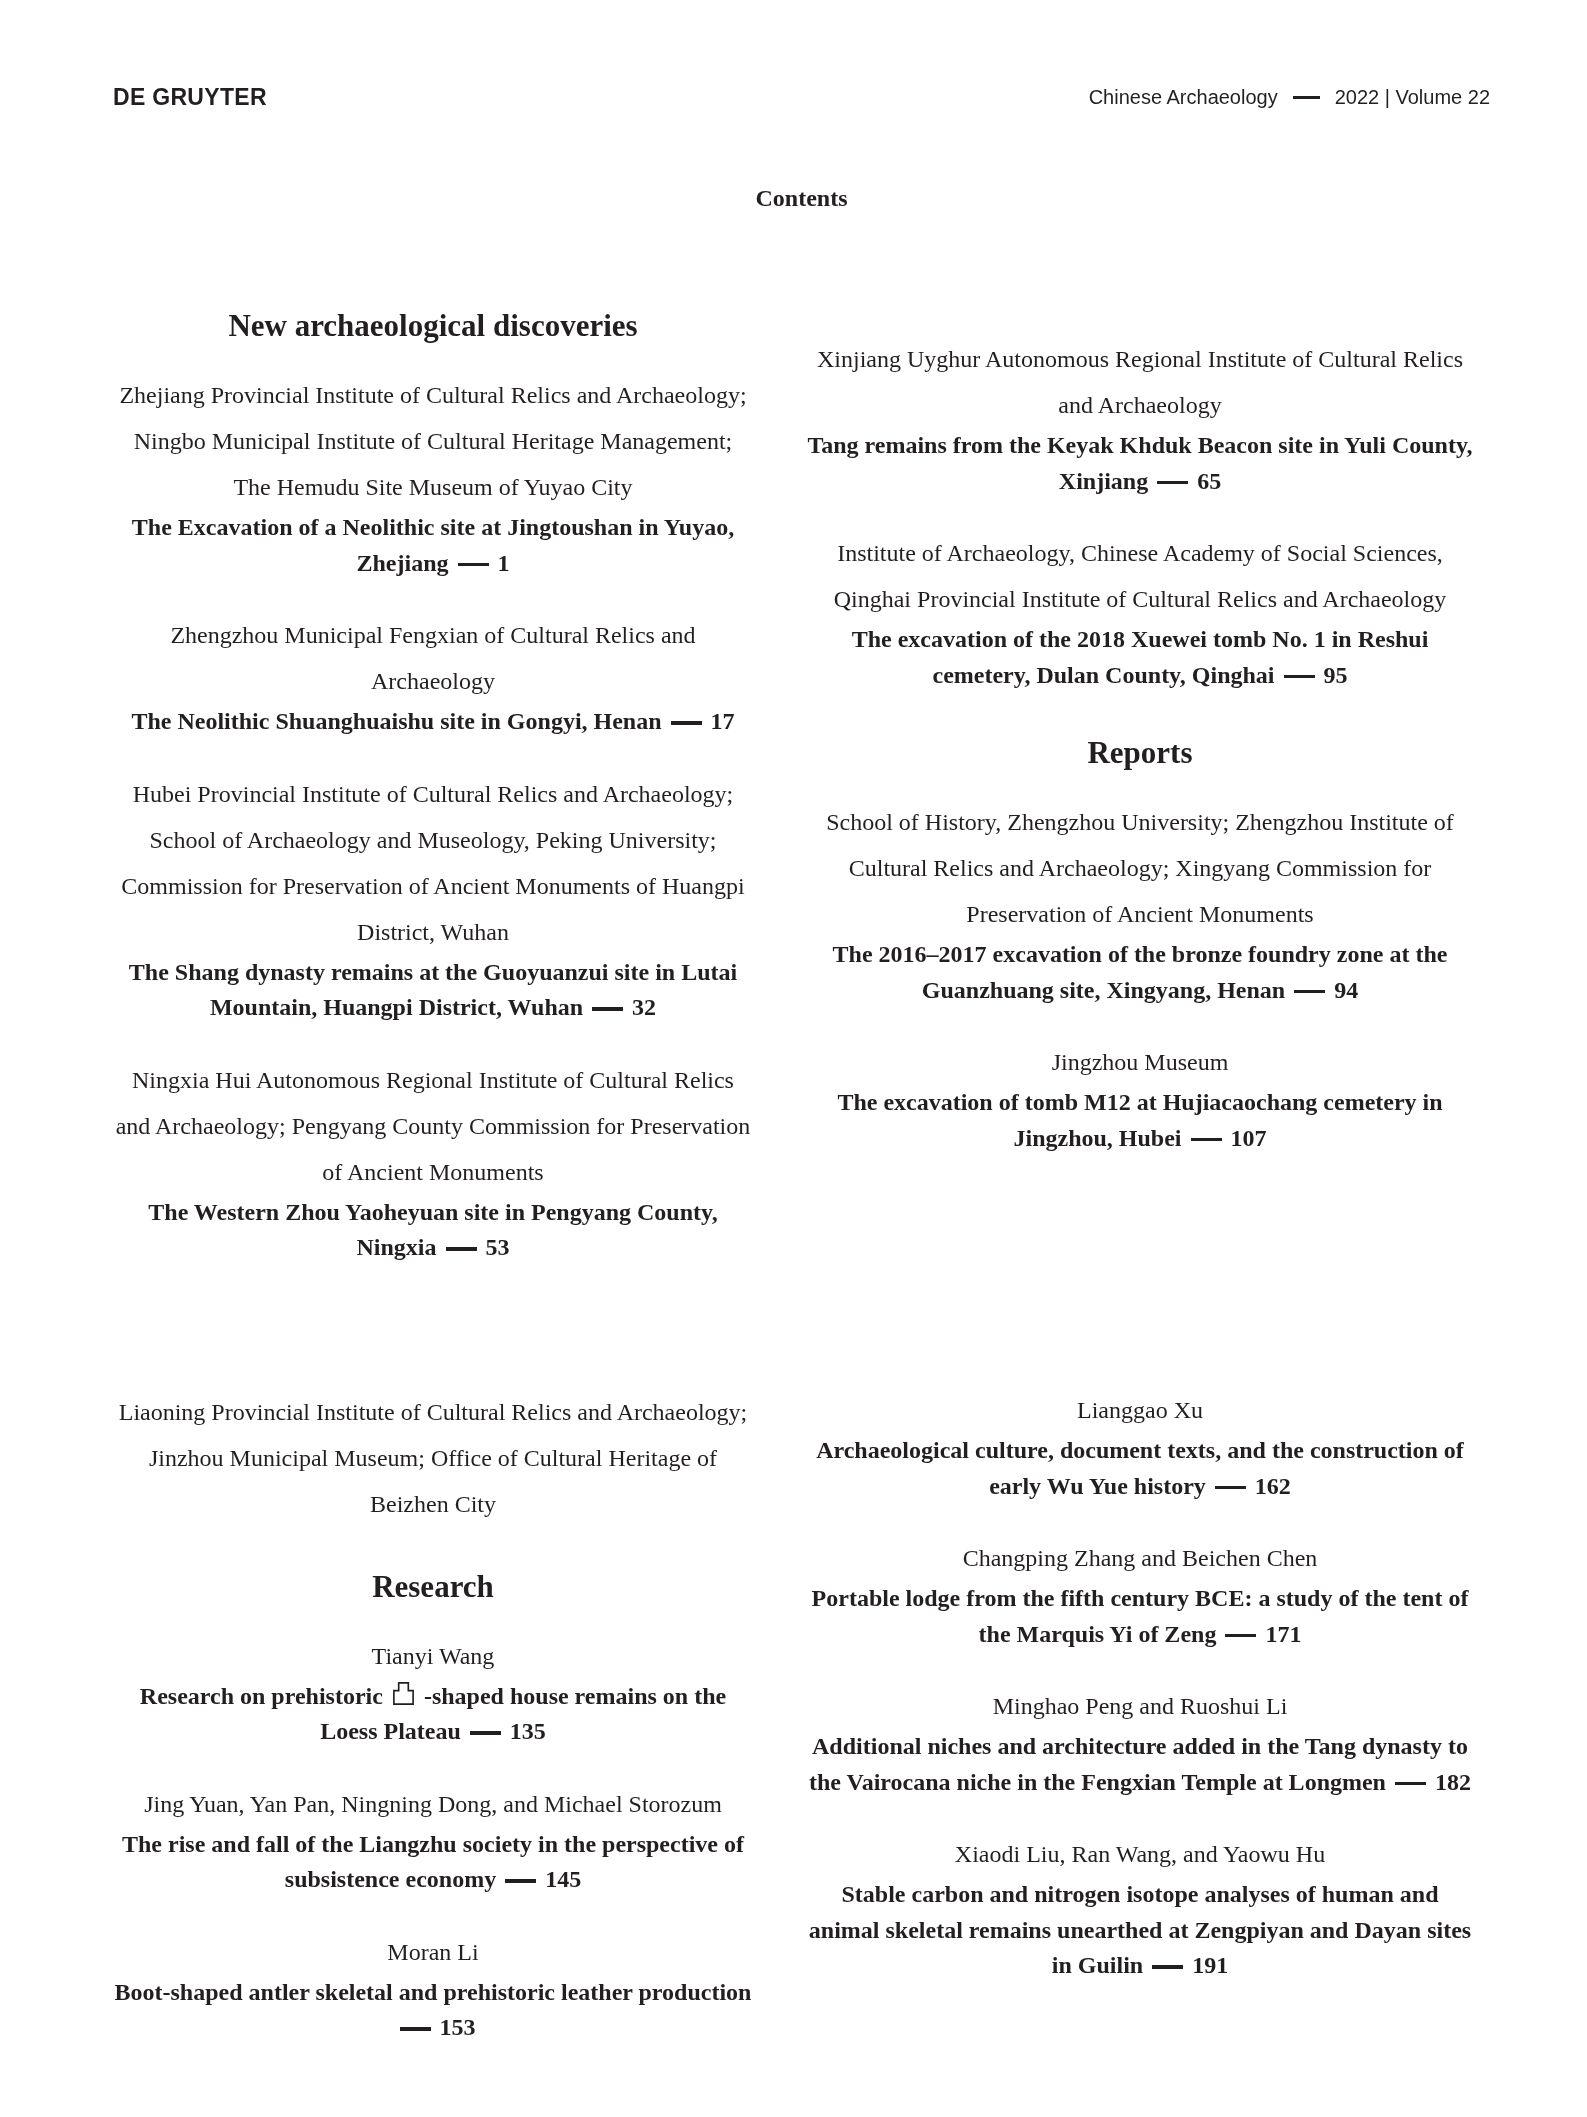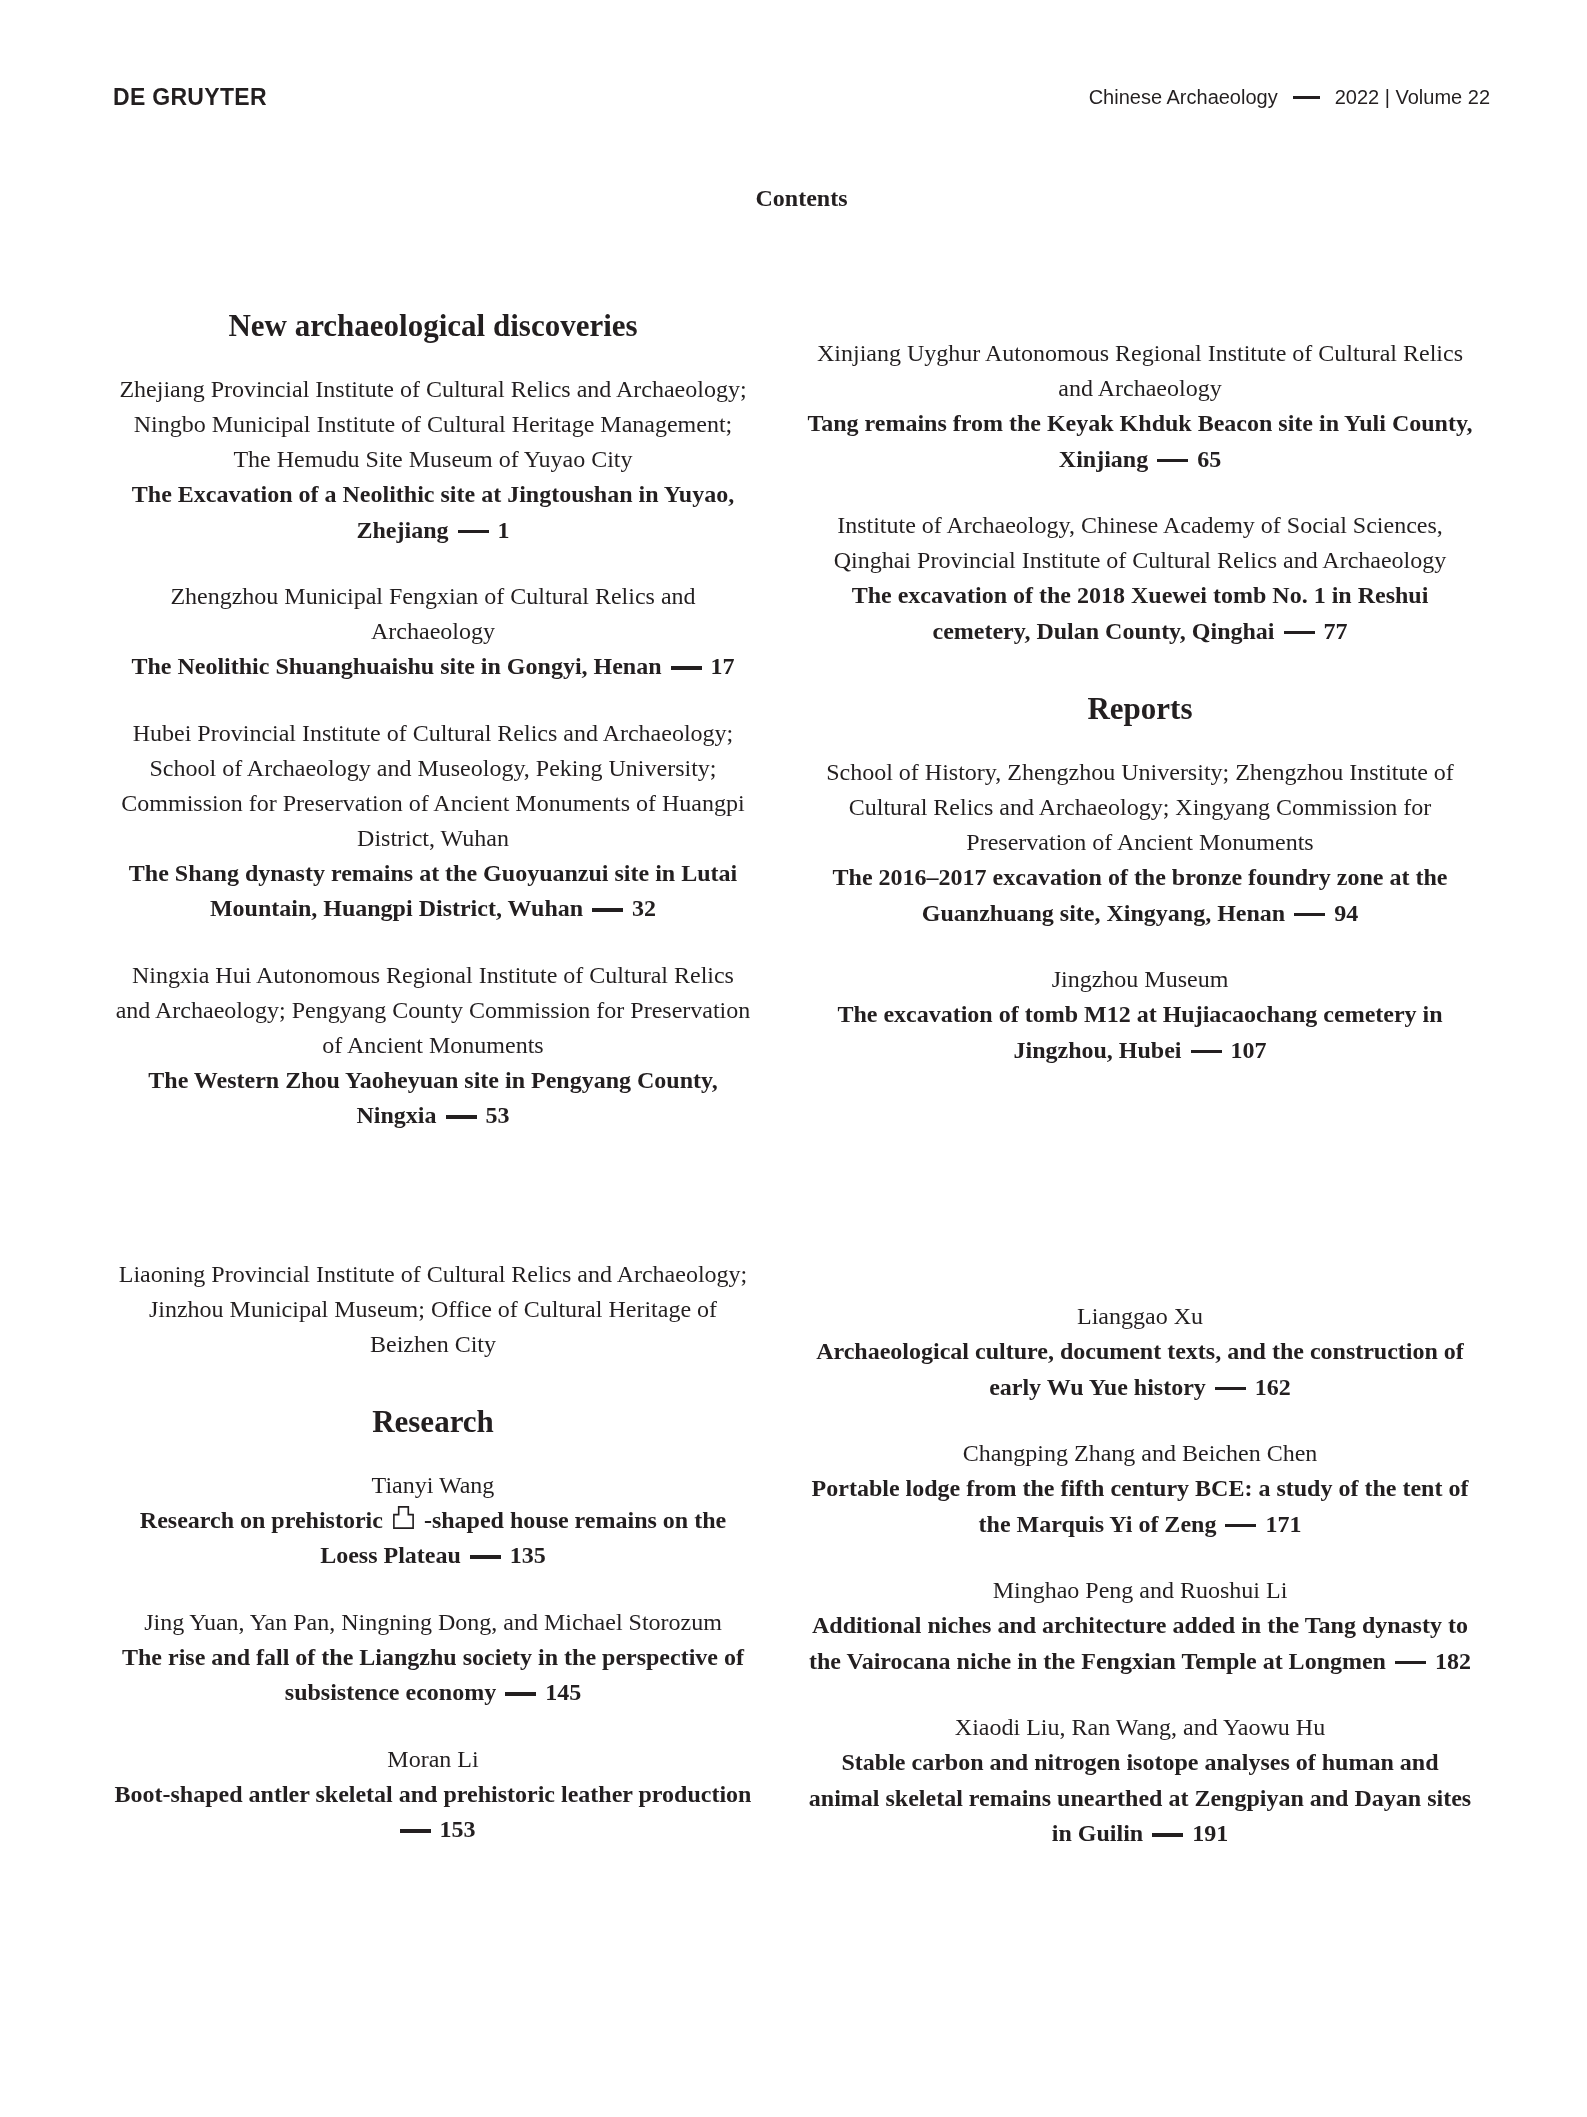"Xinjiang Uyghur Autonomous Regional" .authors { line-height: 35px -> 46px }
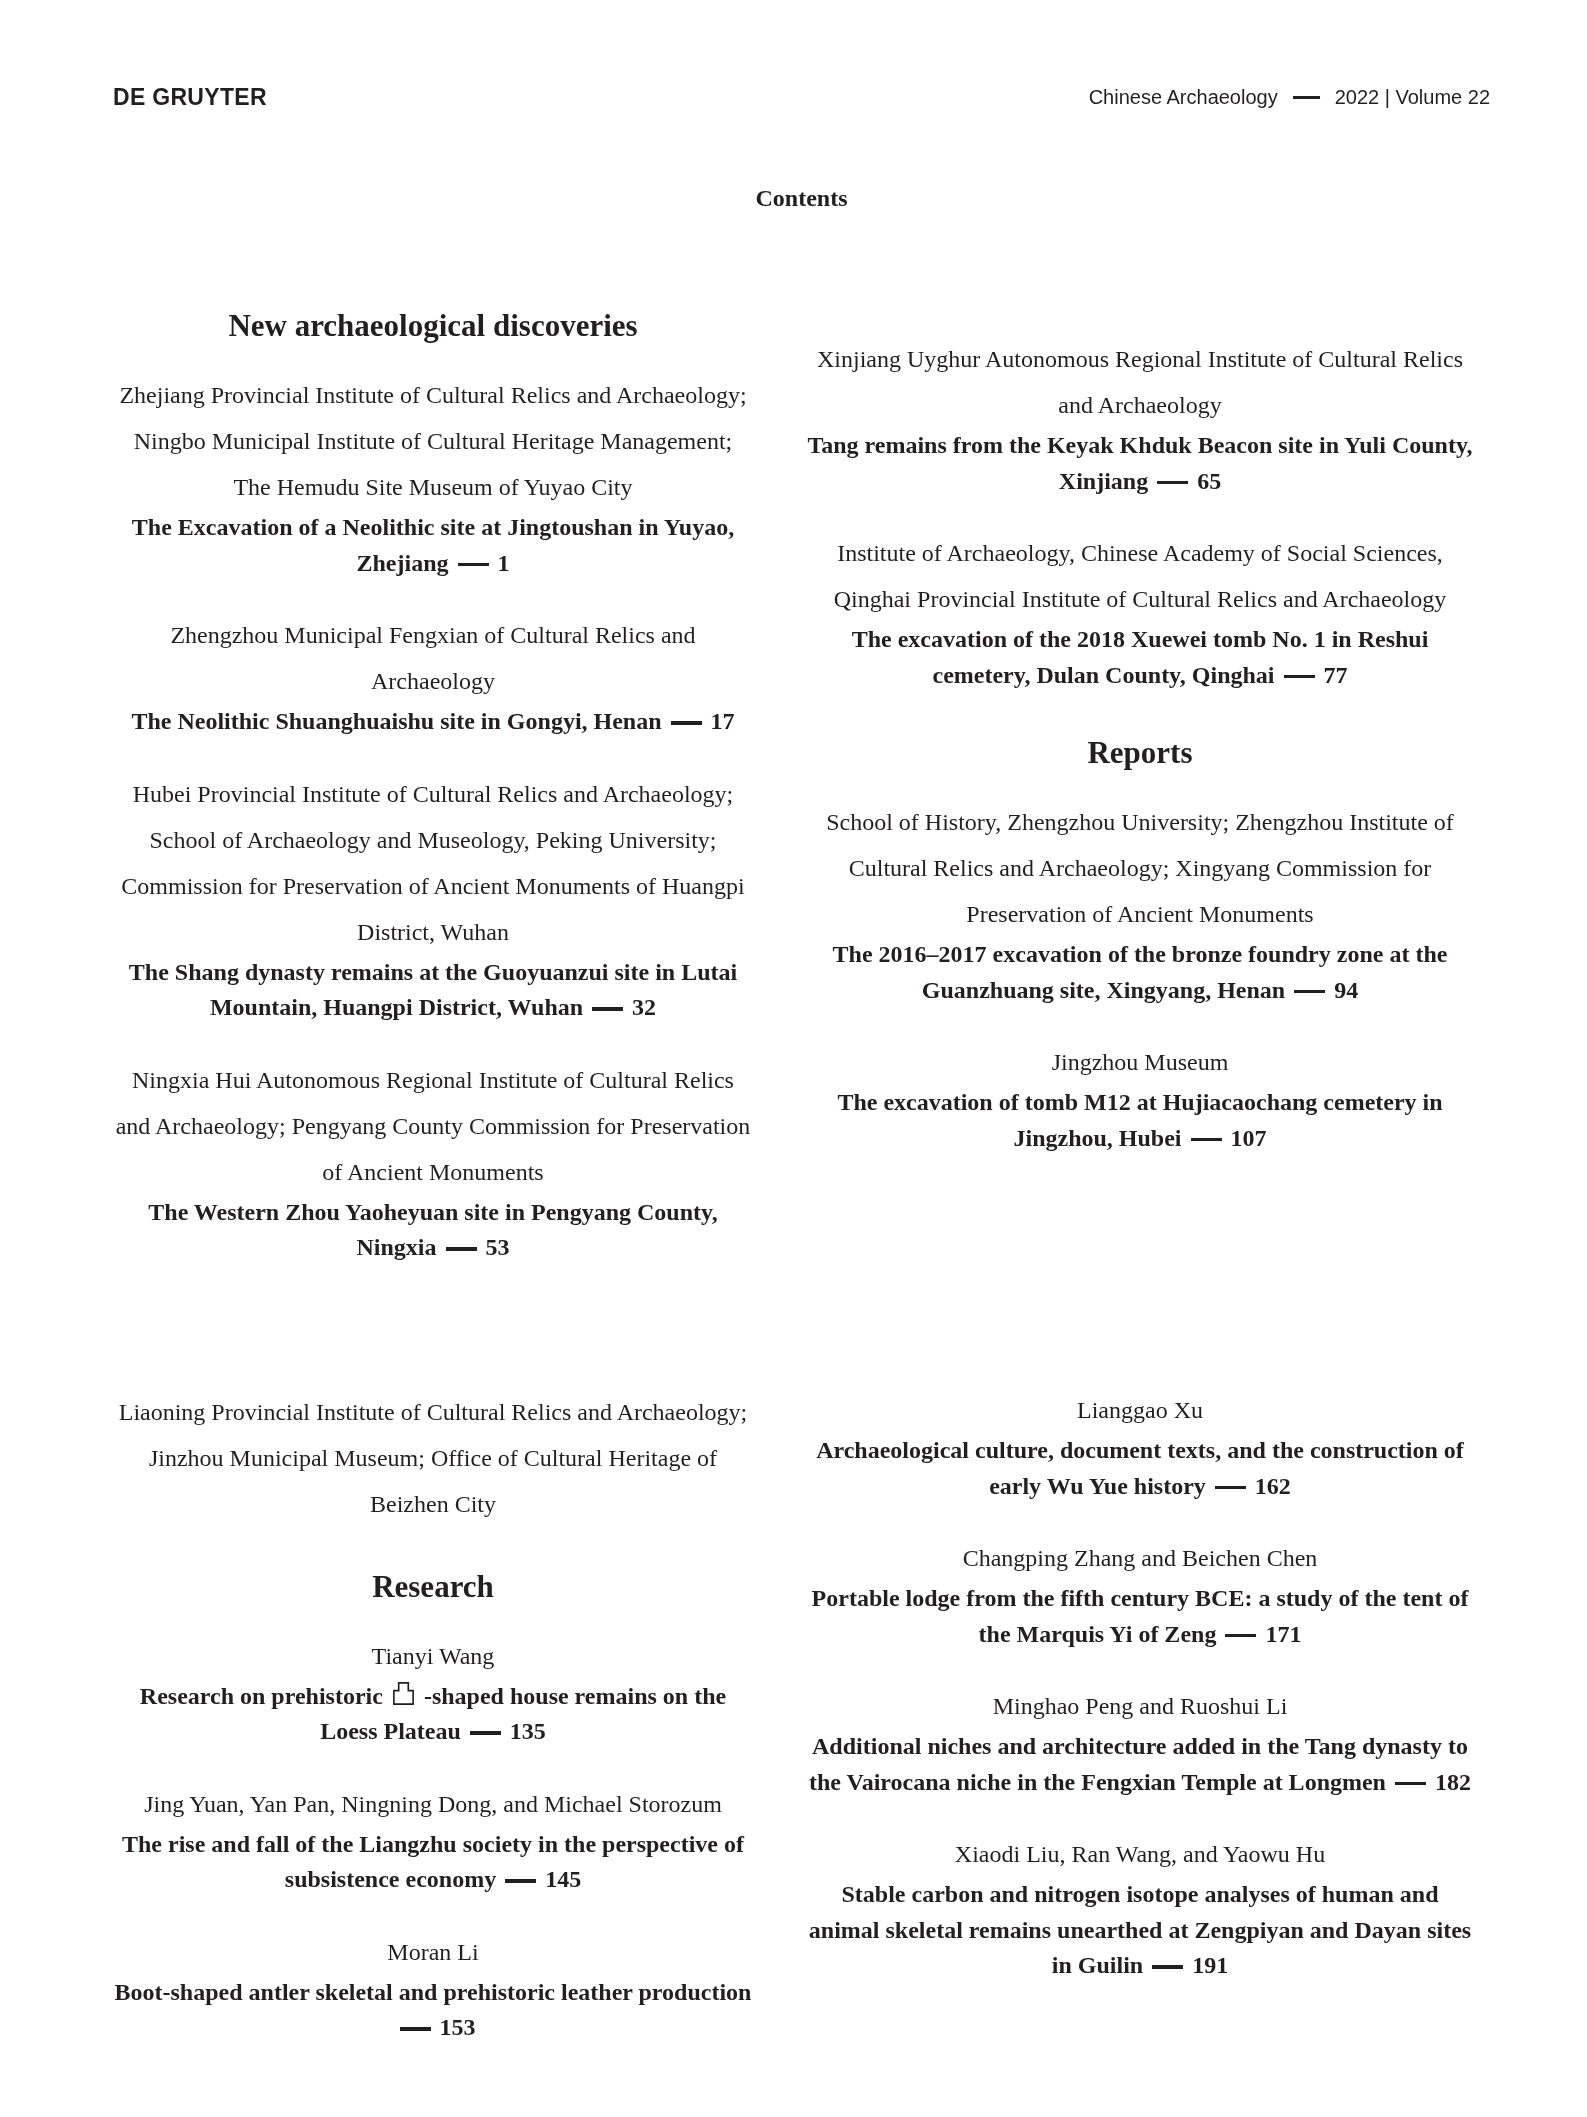"77" span { text: 77 -> 95 }
